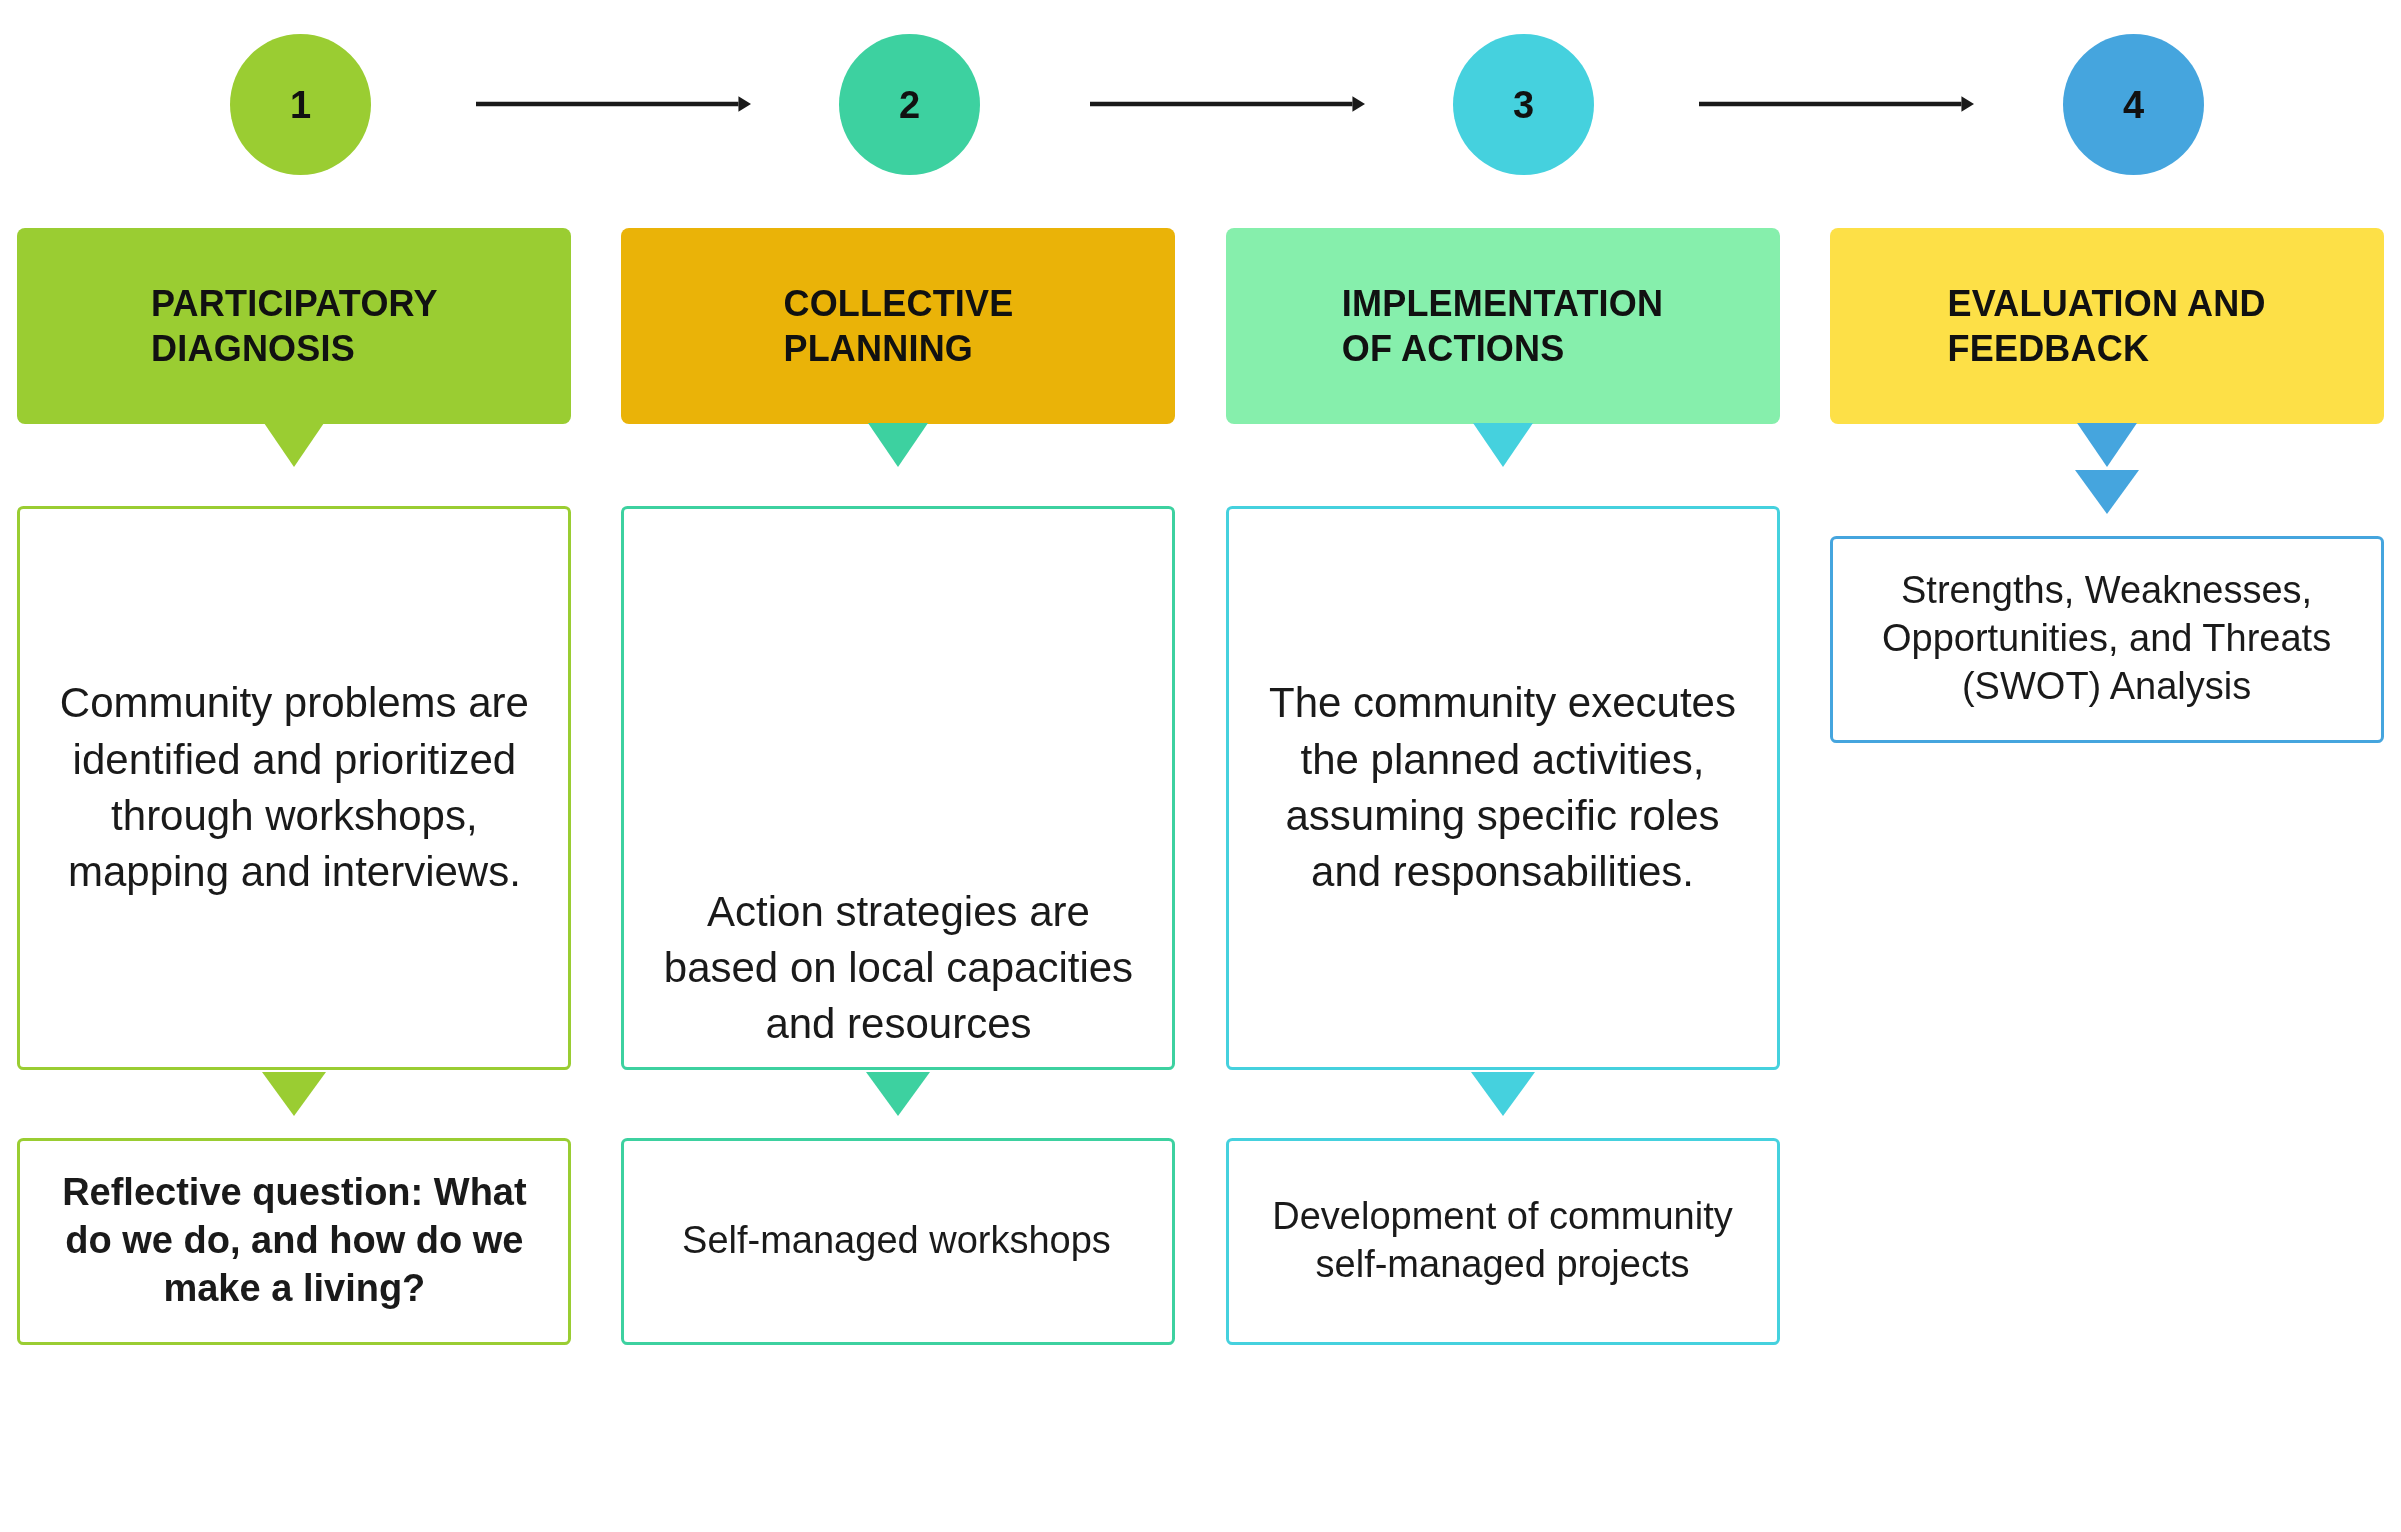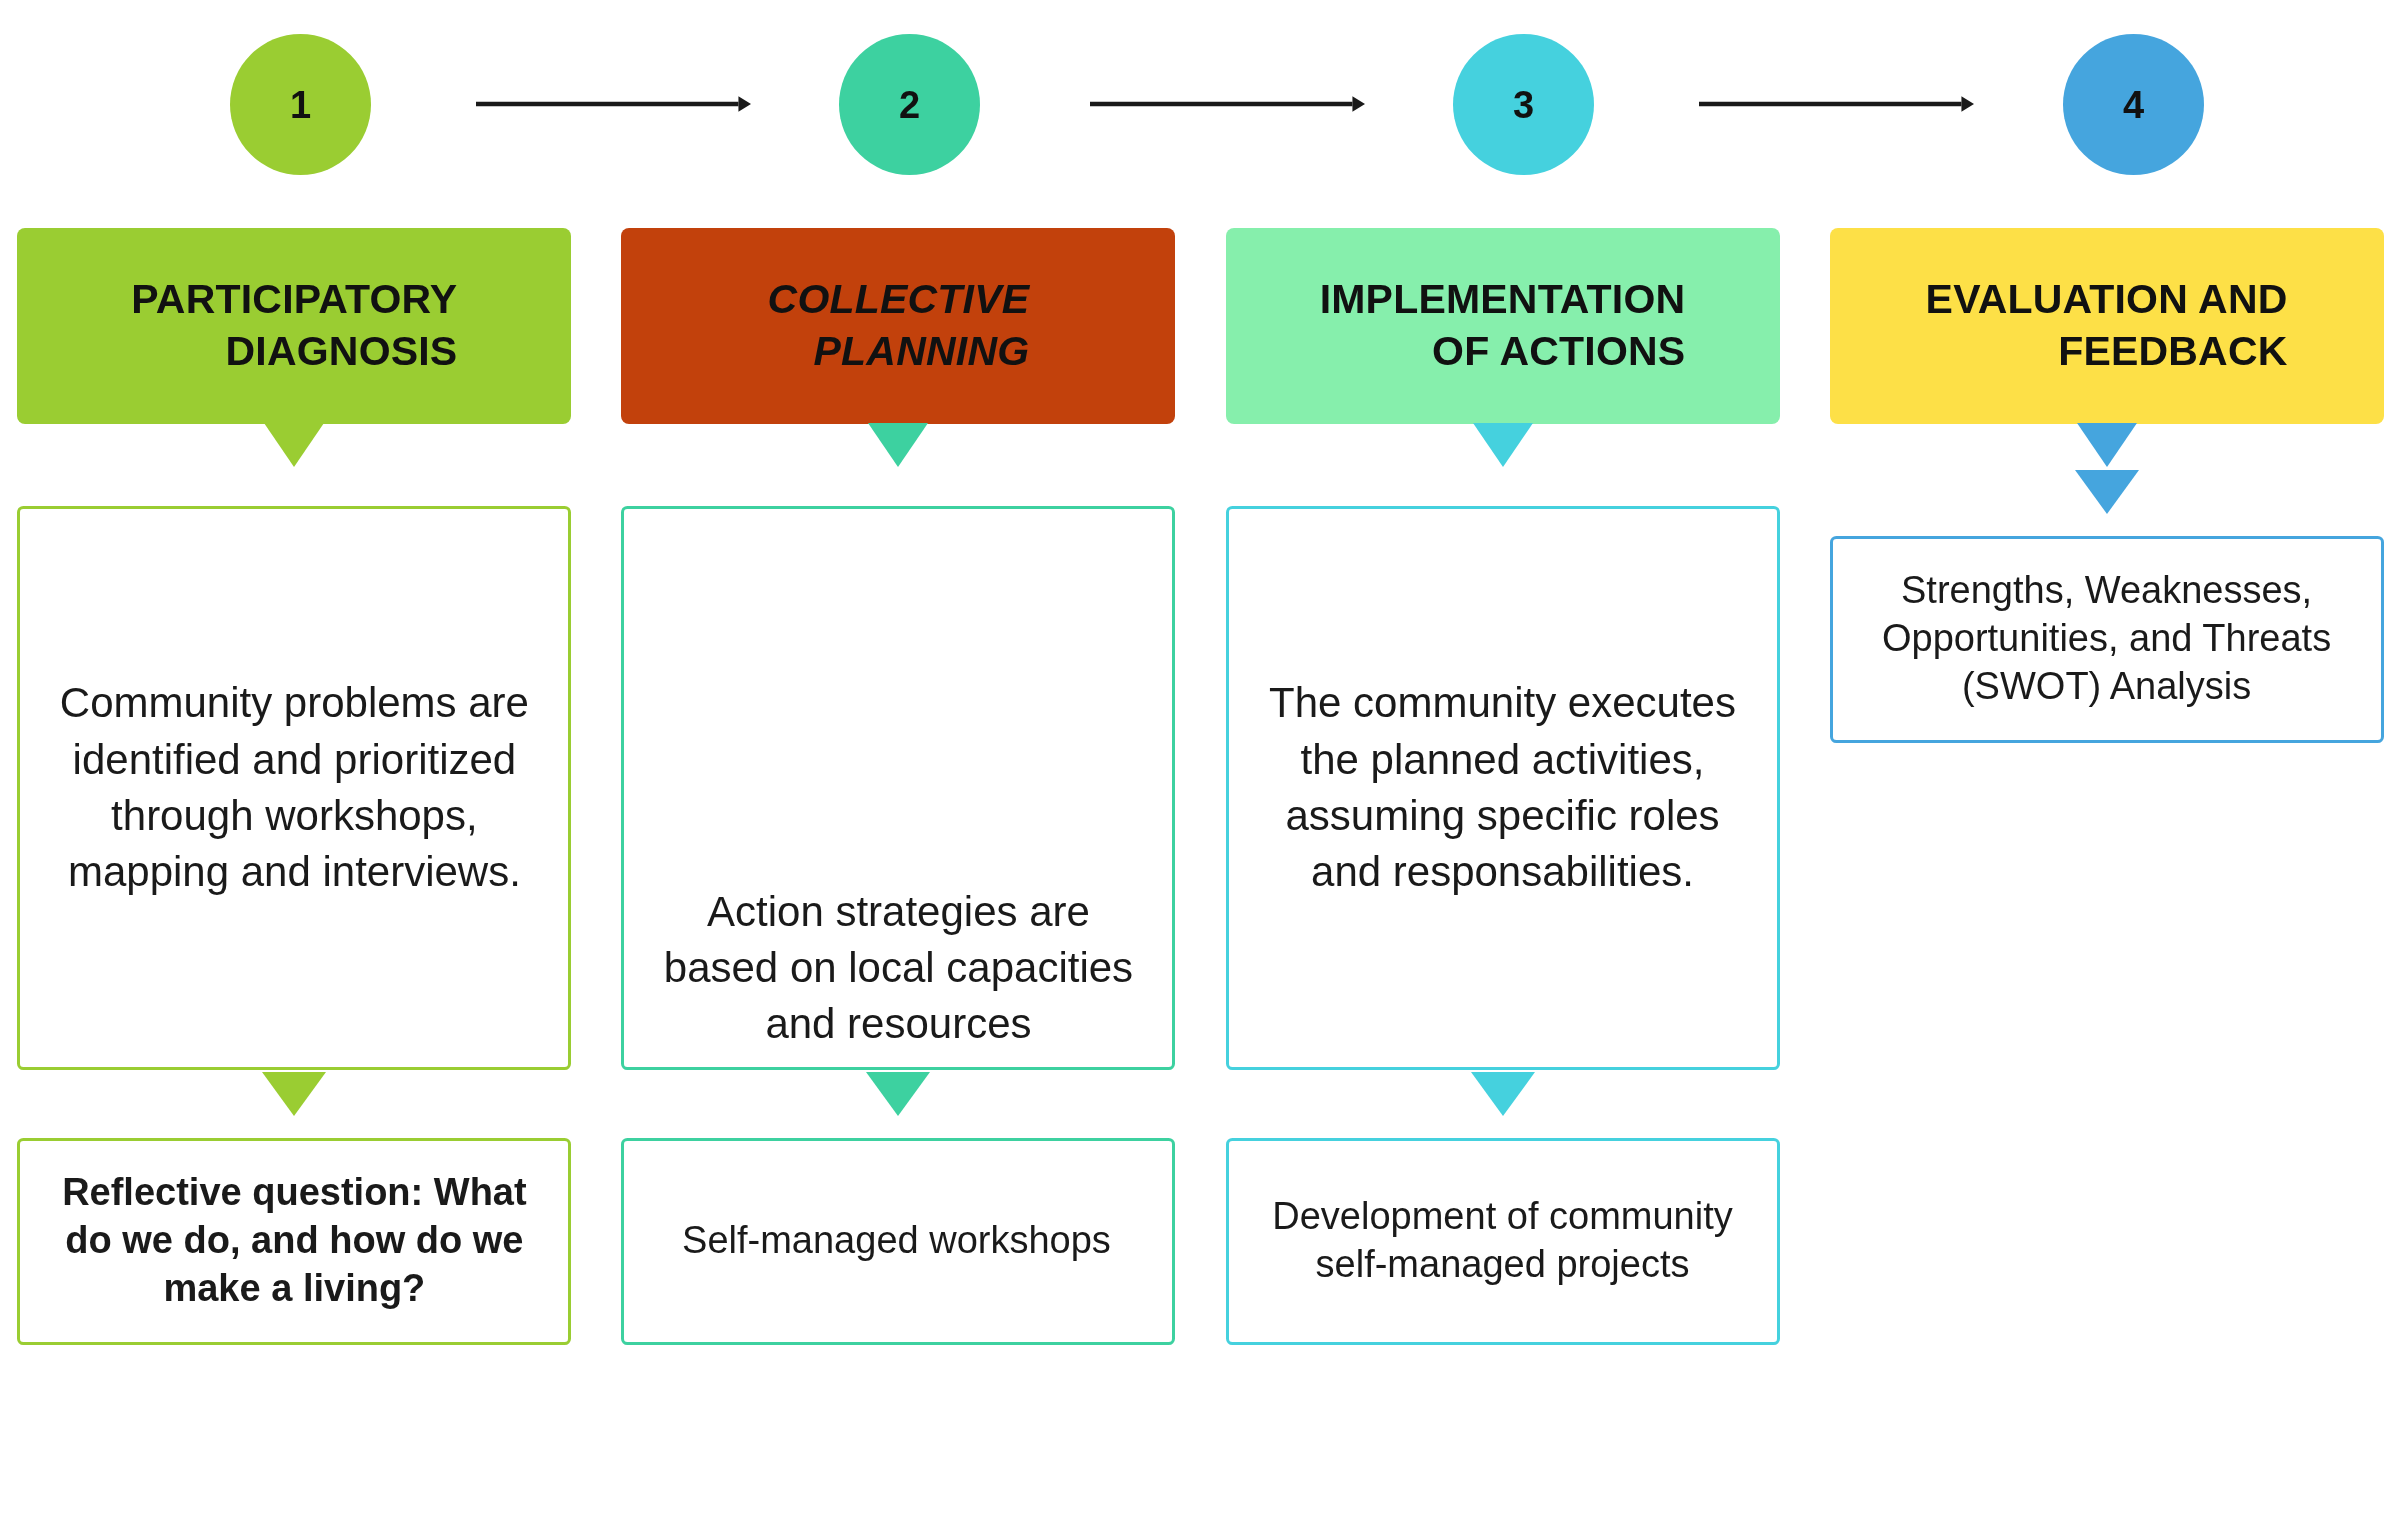"PARTICIPATORY" .banner-title { font-size: 41px -> 36px; text-align: right -> left }
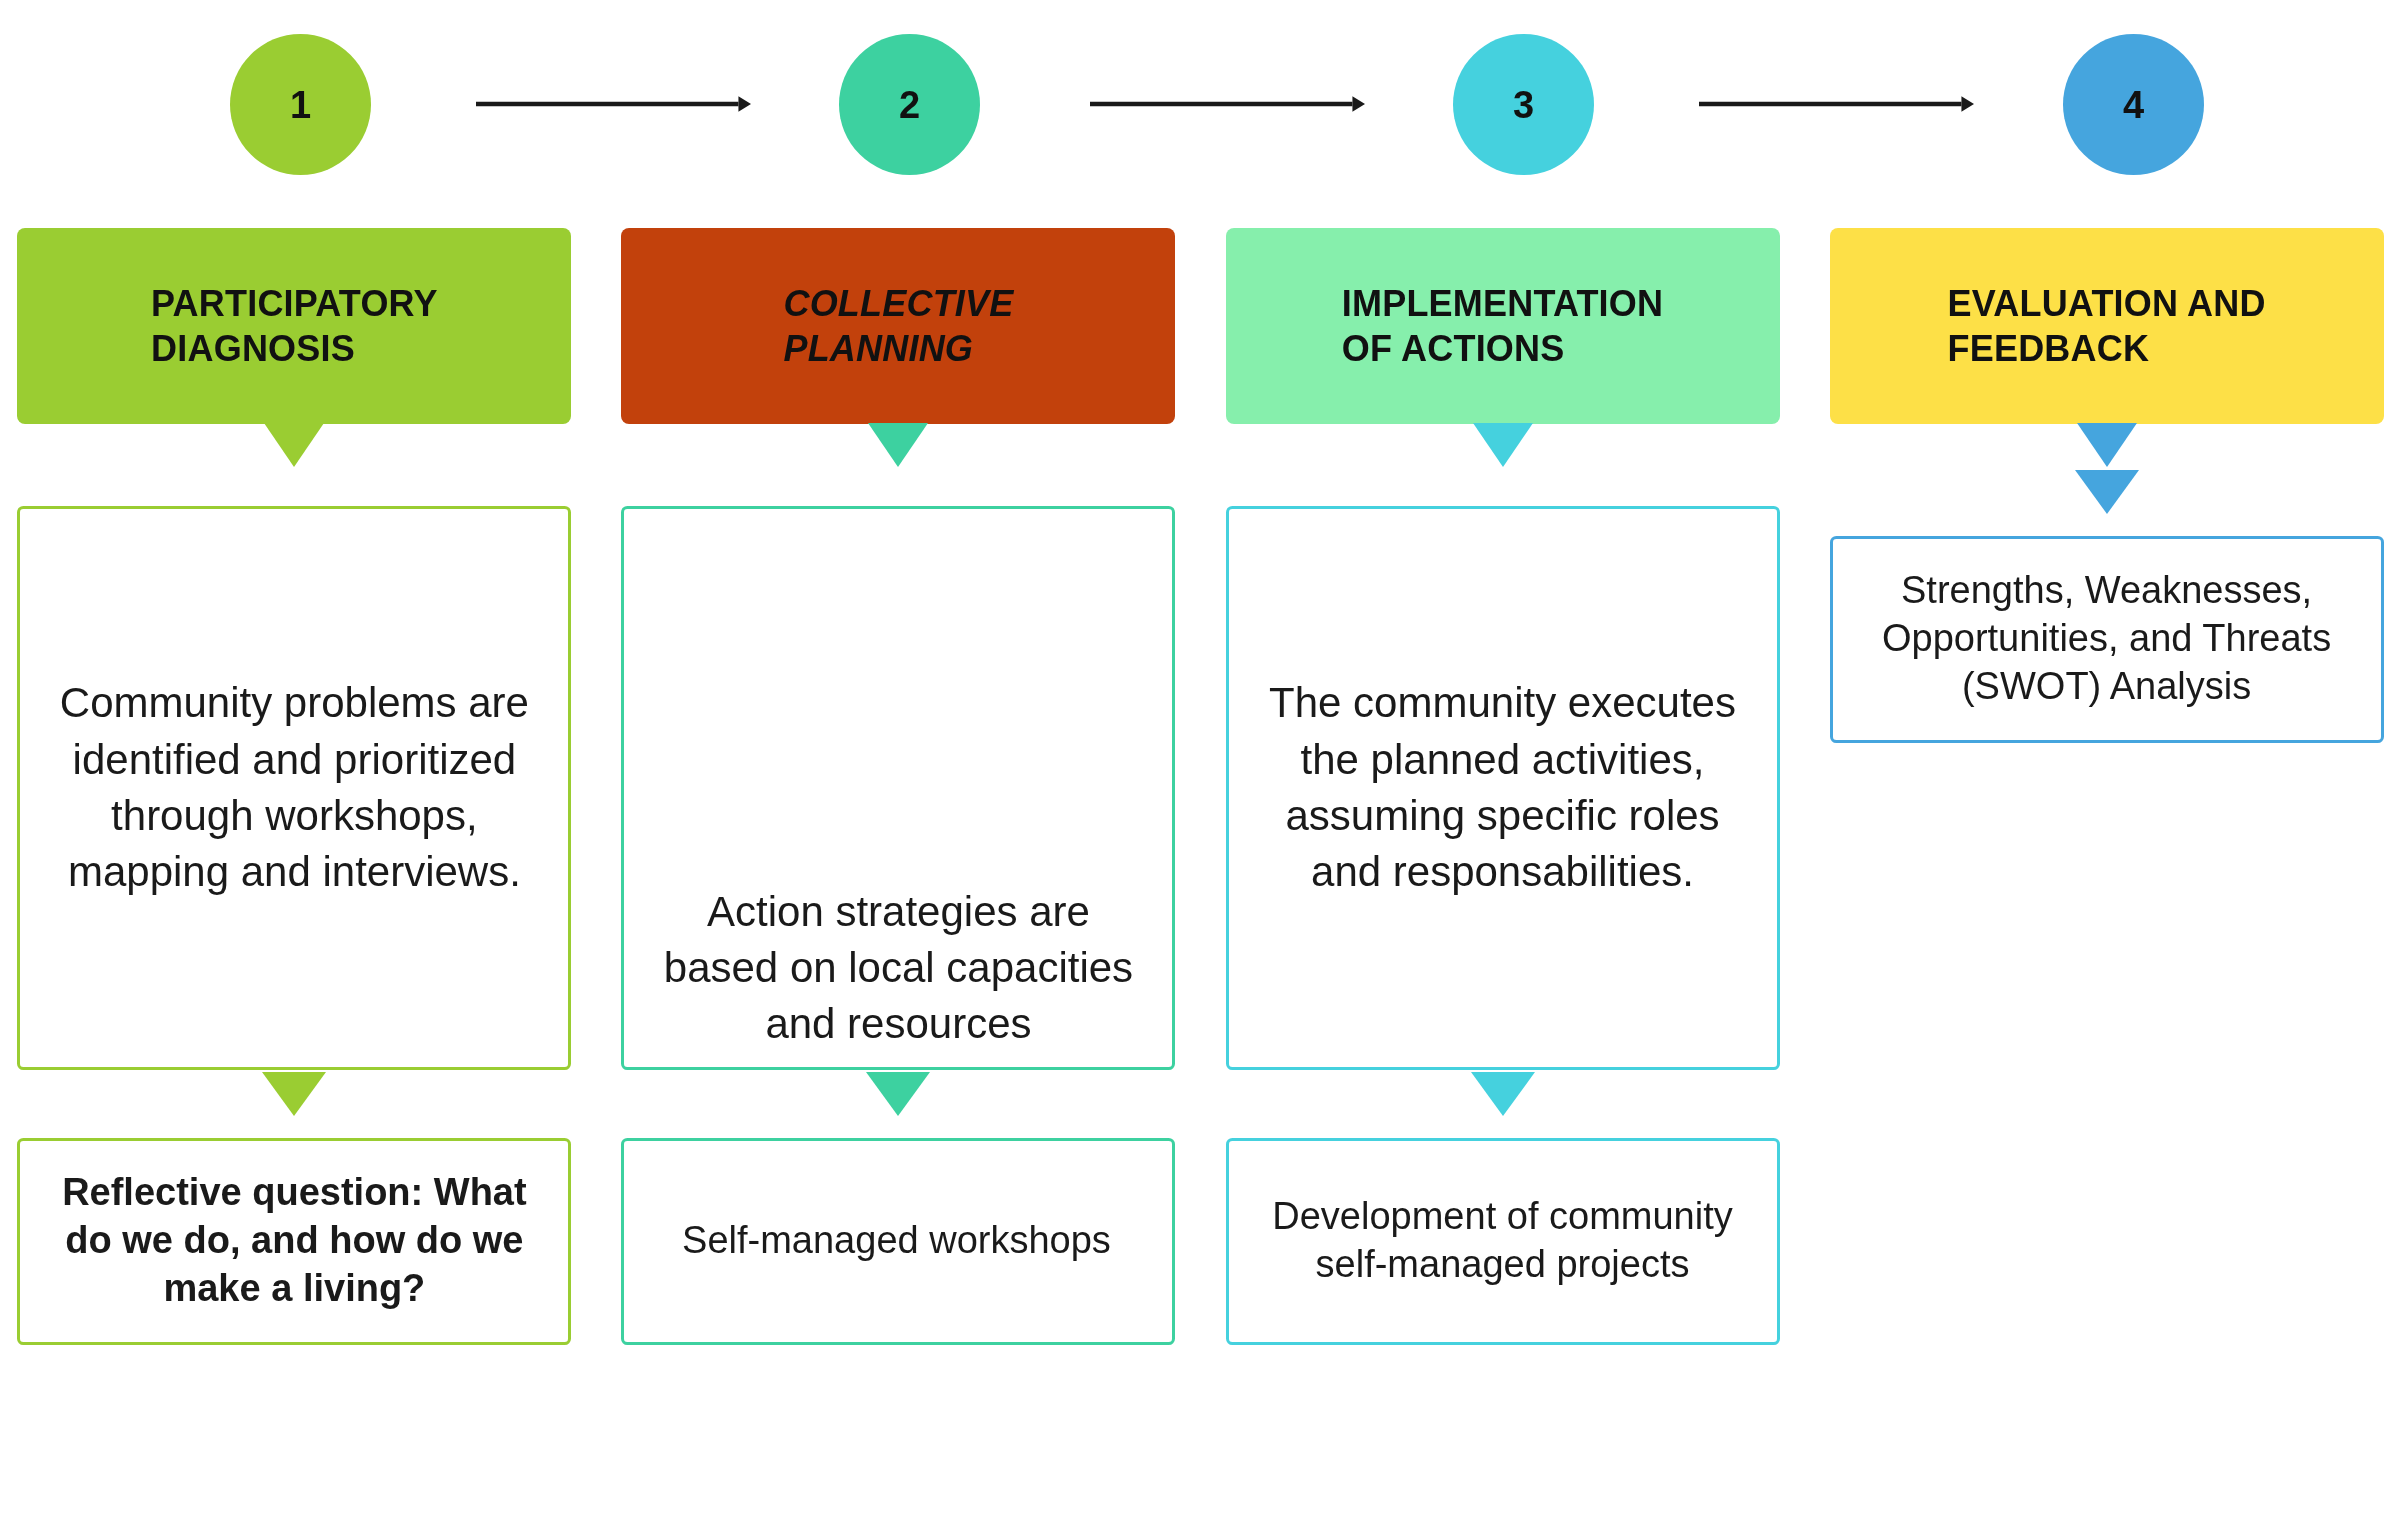"COLLECTIVE" div.banner { background: #c2410c -> #eab308; font-style: italic -> none }
